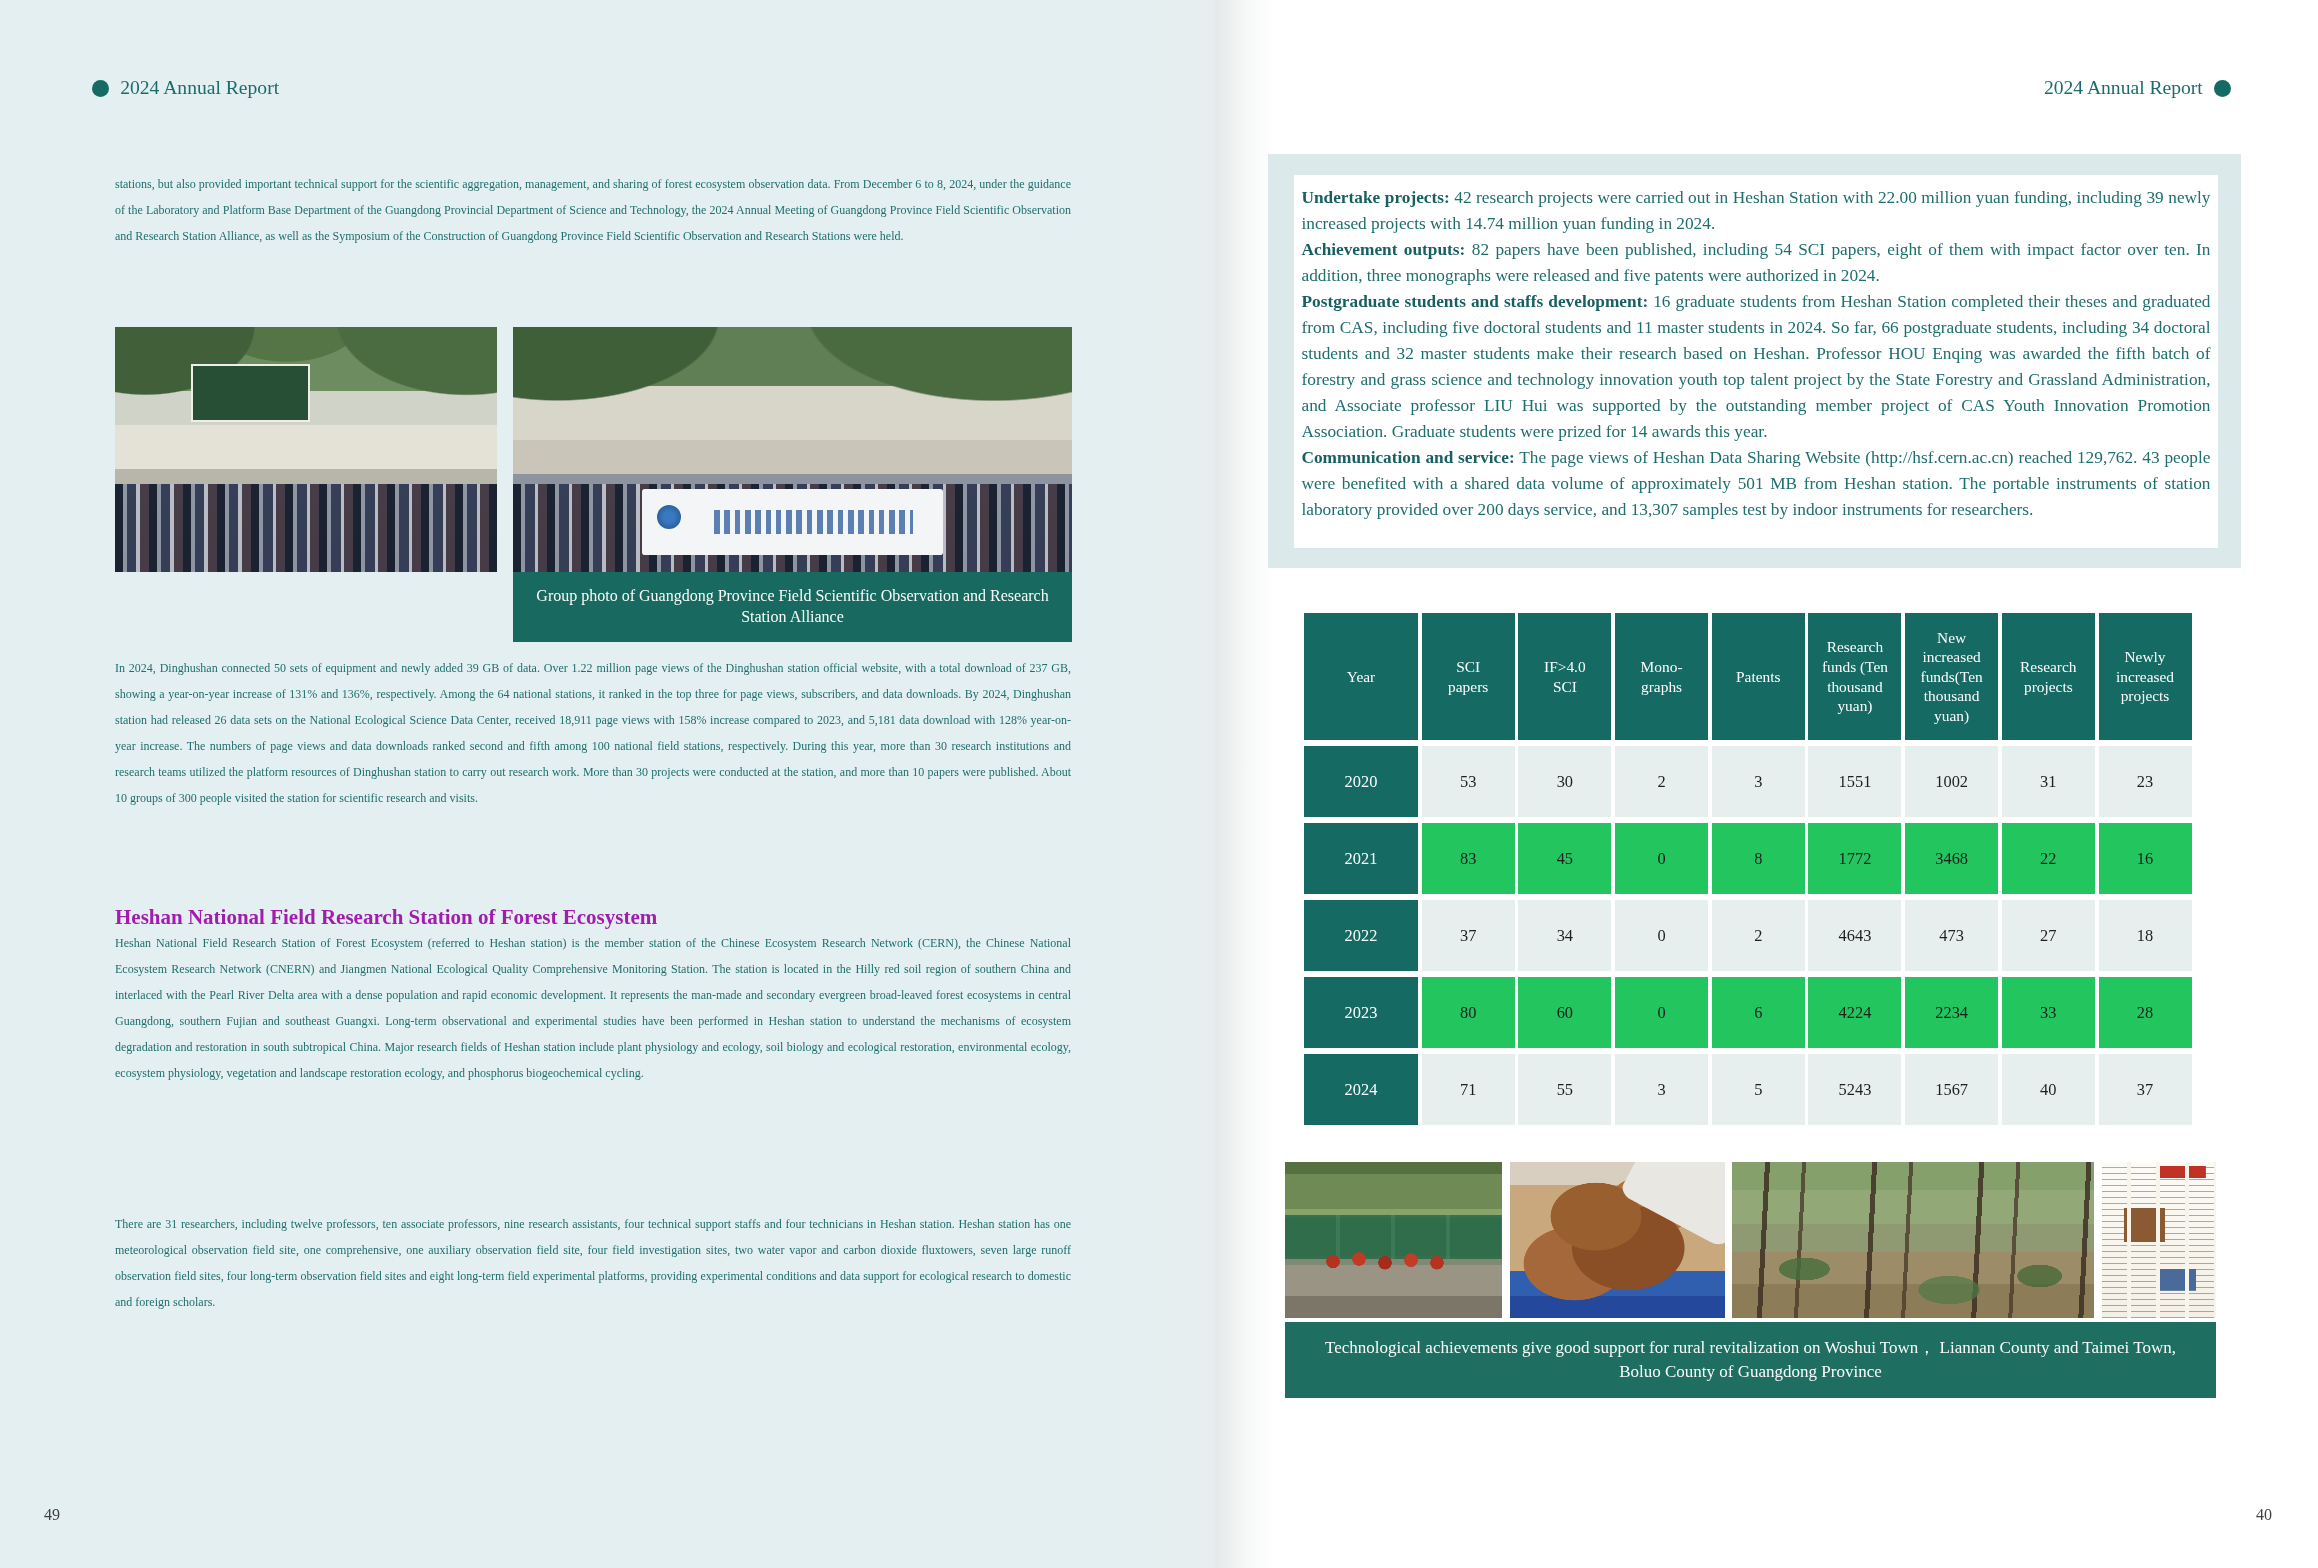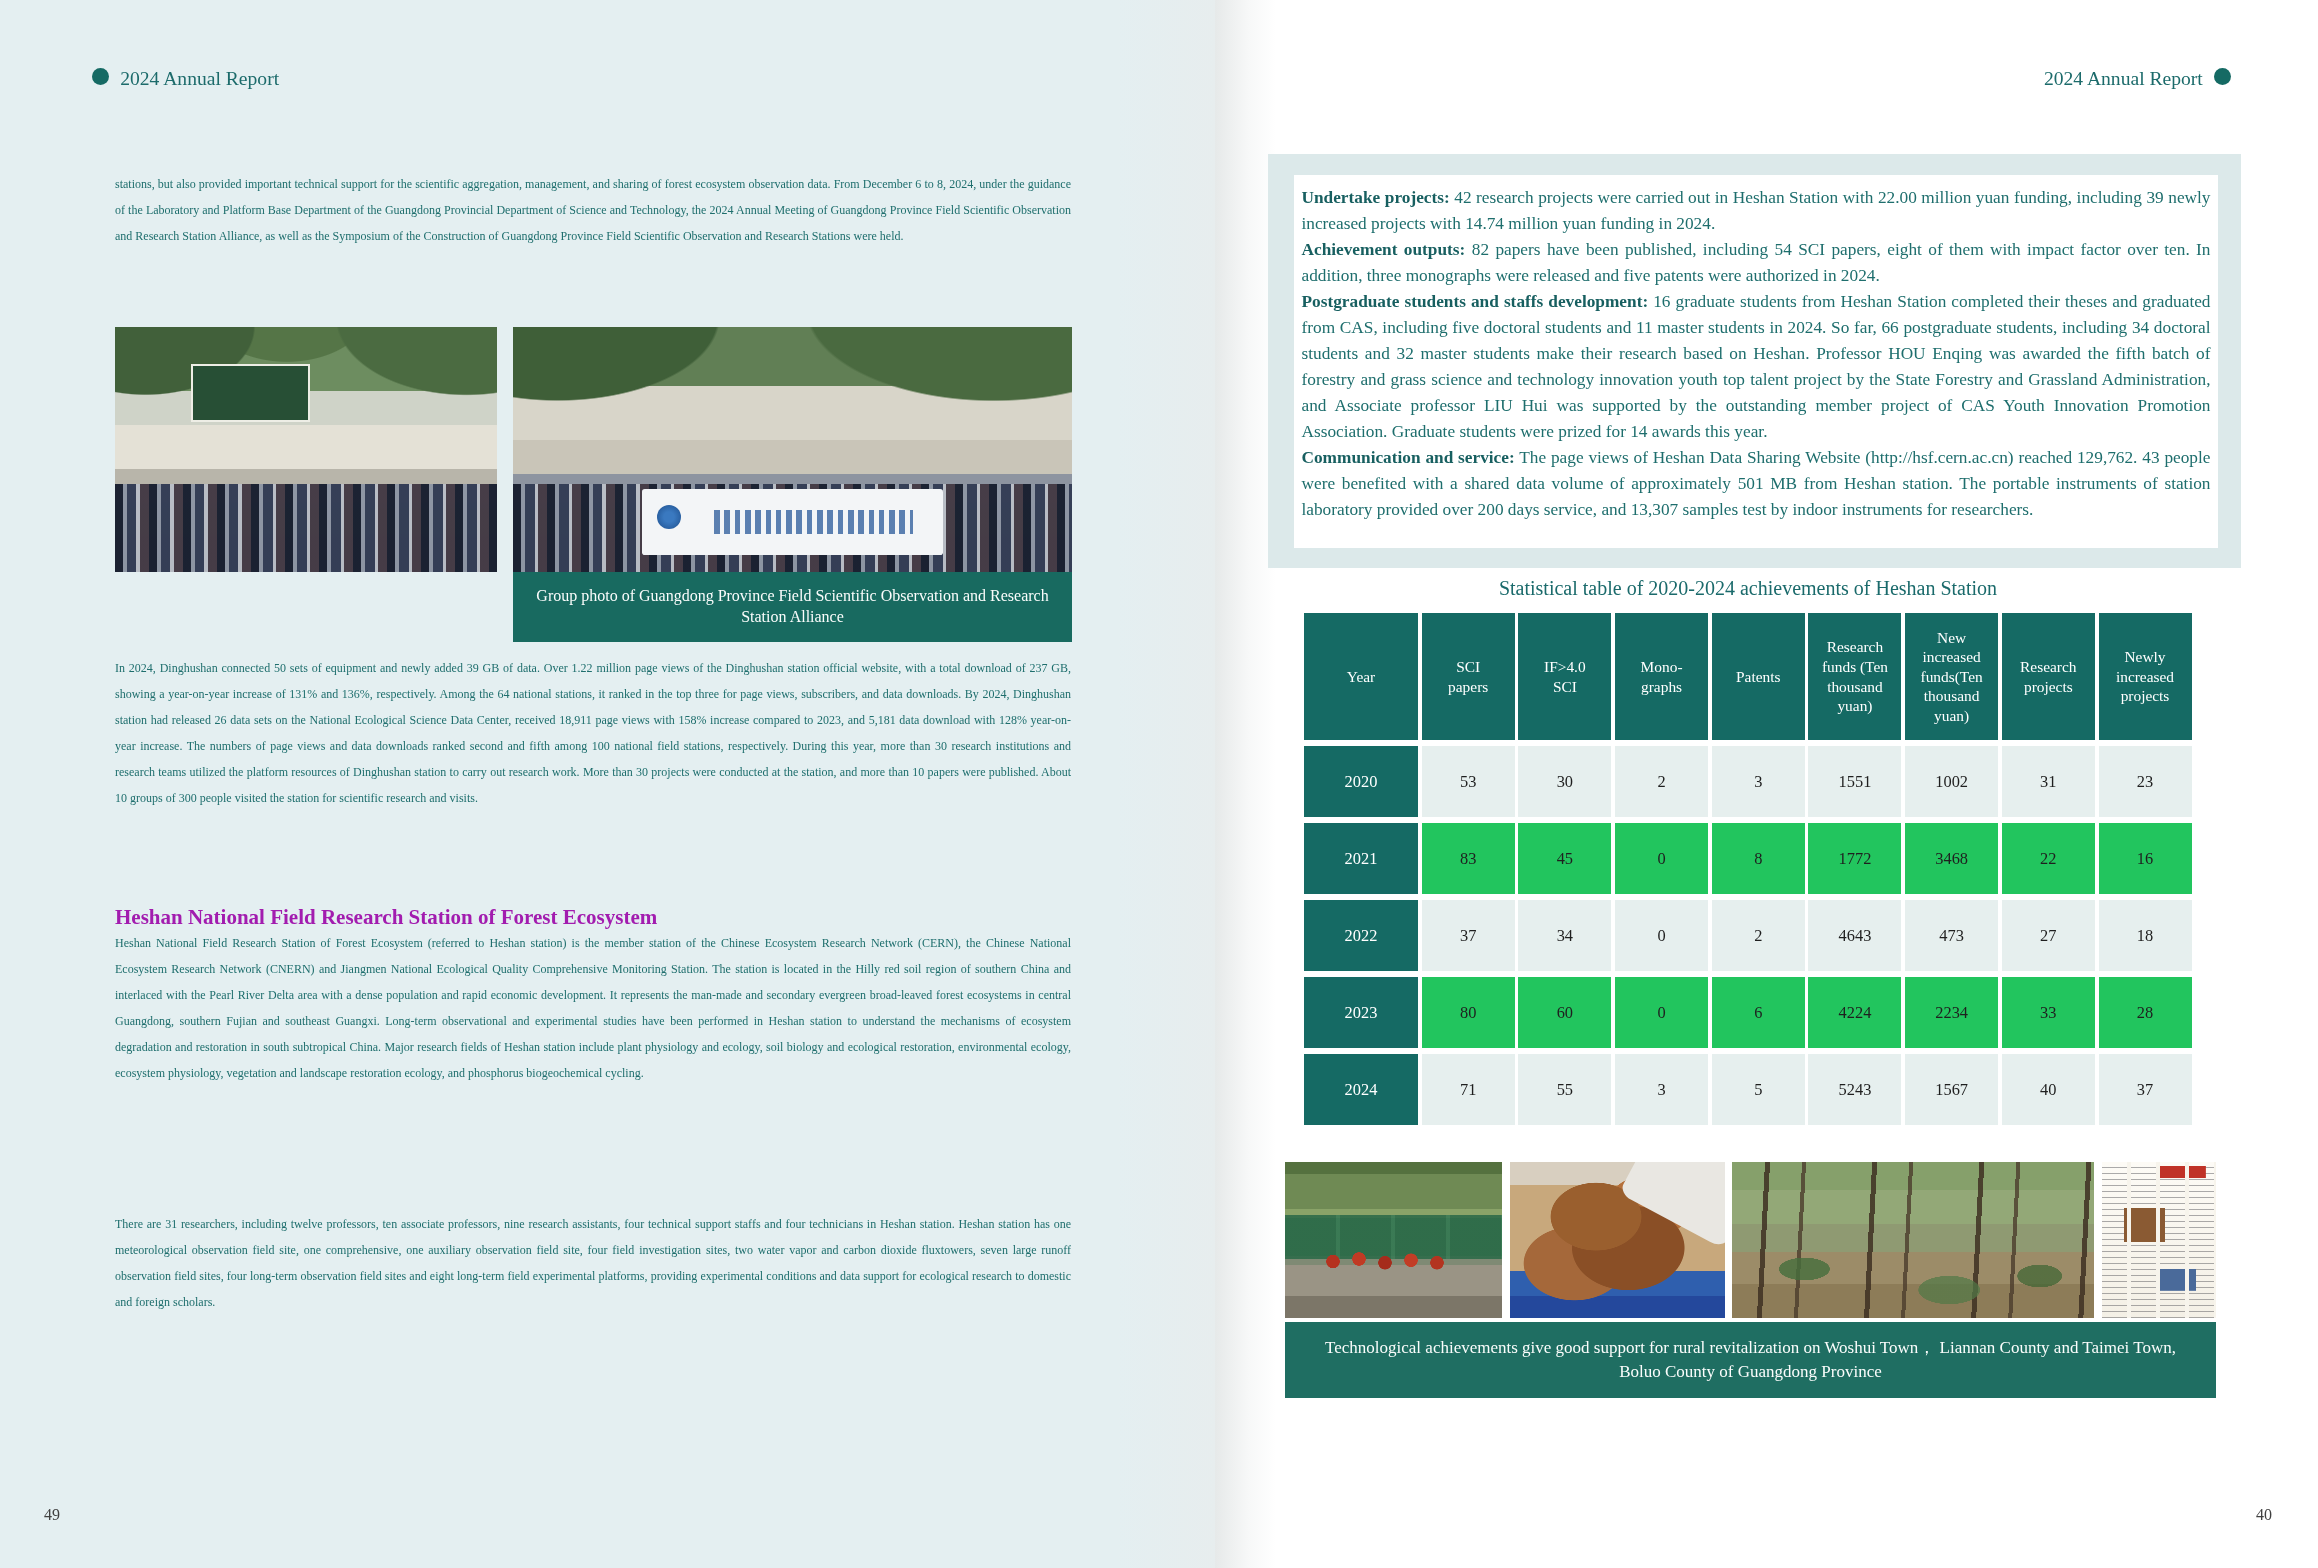"2024 Annual Report" .hdr { align-items: flex-start -> center; top: 68px -> 77px }
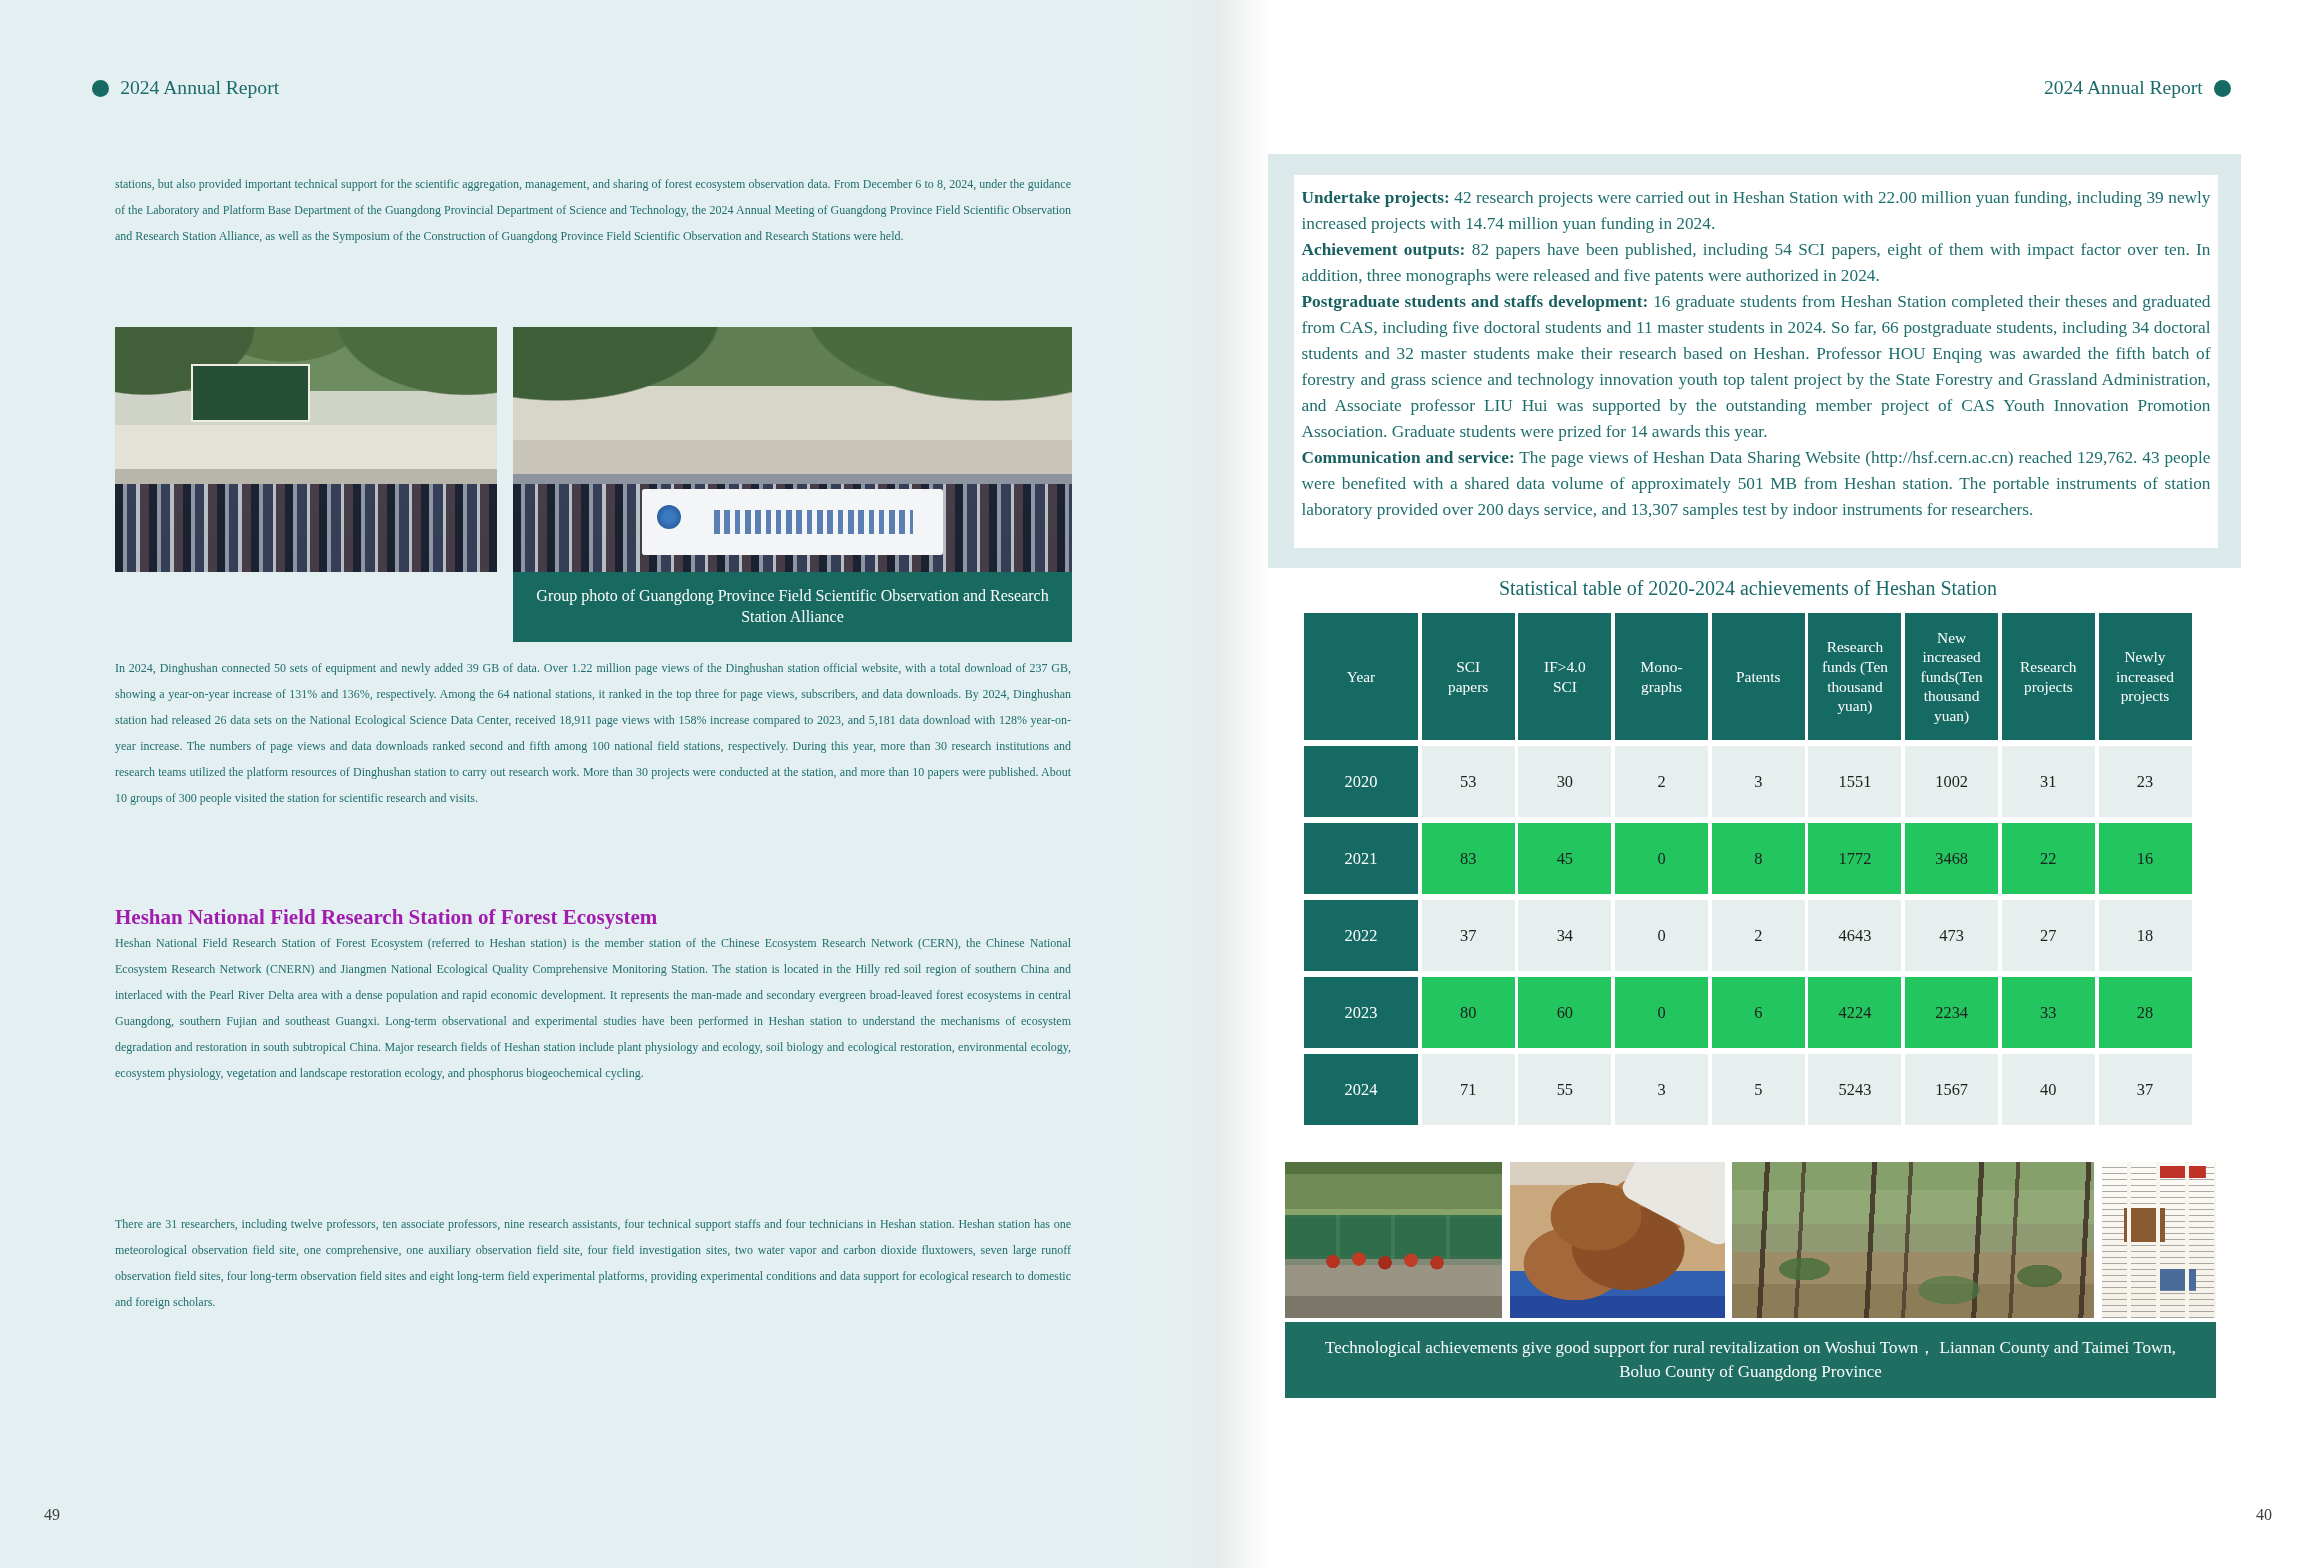"Statistical table of 2020-2024" h3.tbl-title { html: <h3>Statistical table of 2020-2024 achievements of Heshan Station</h3> -> none }
